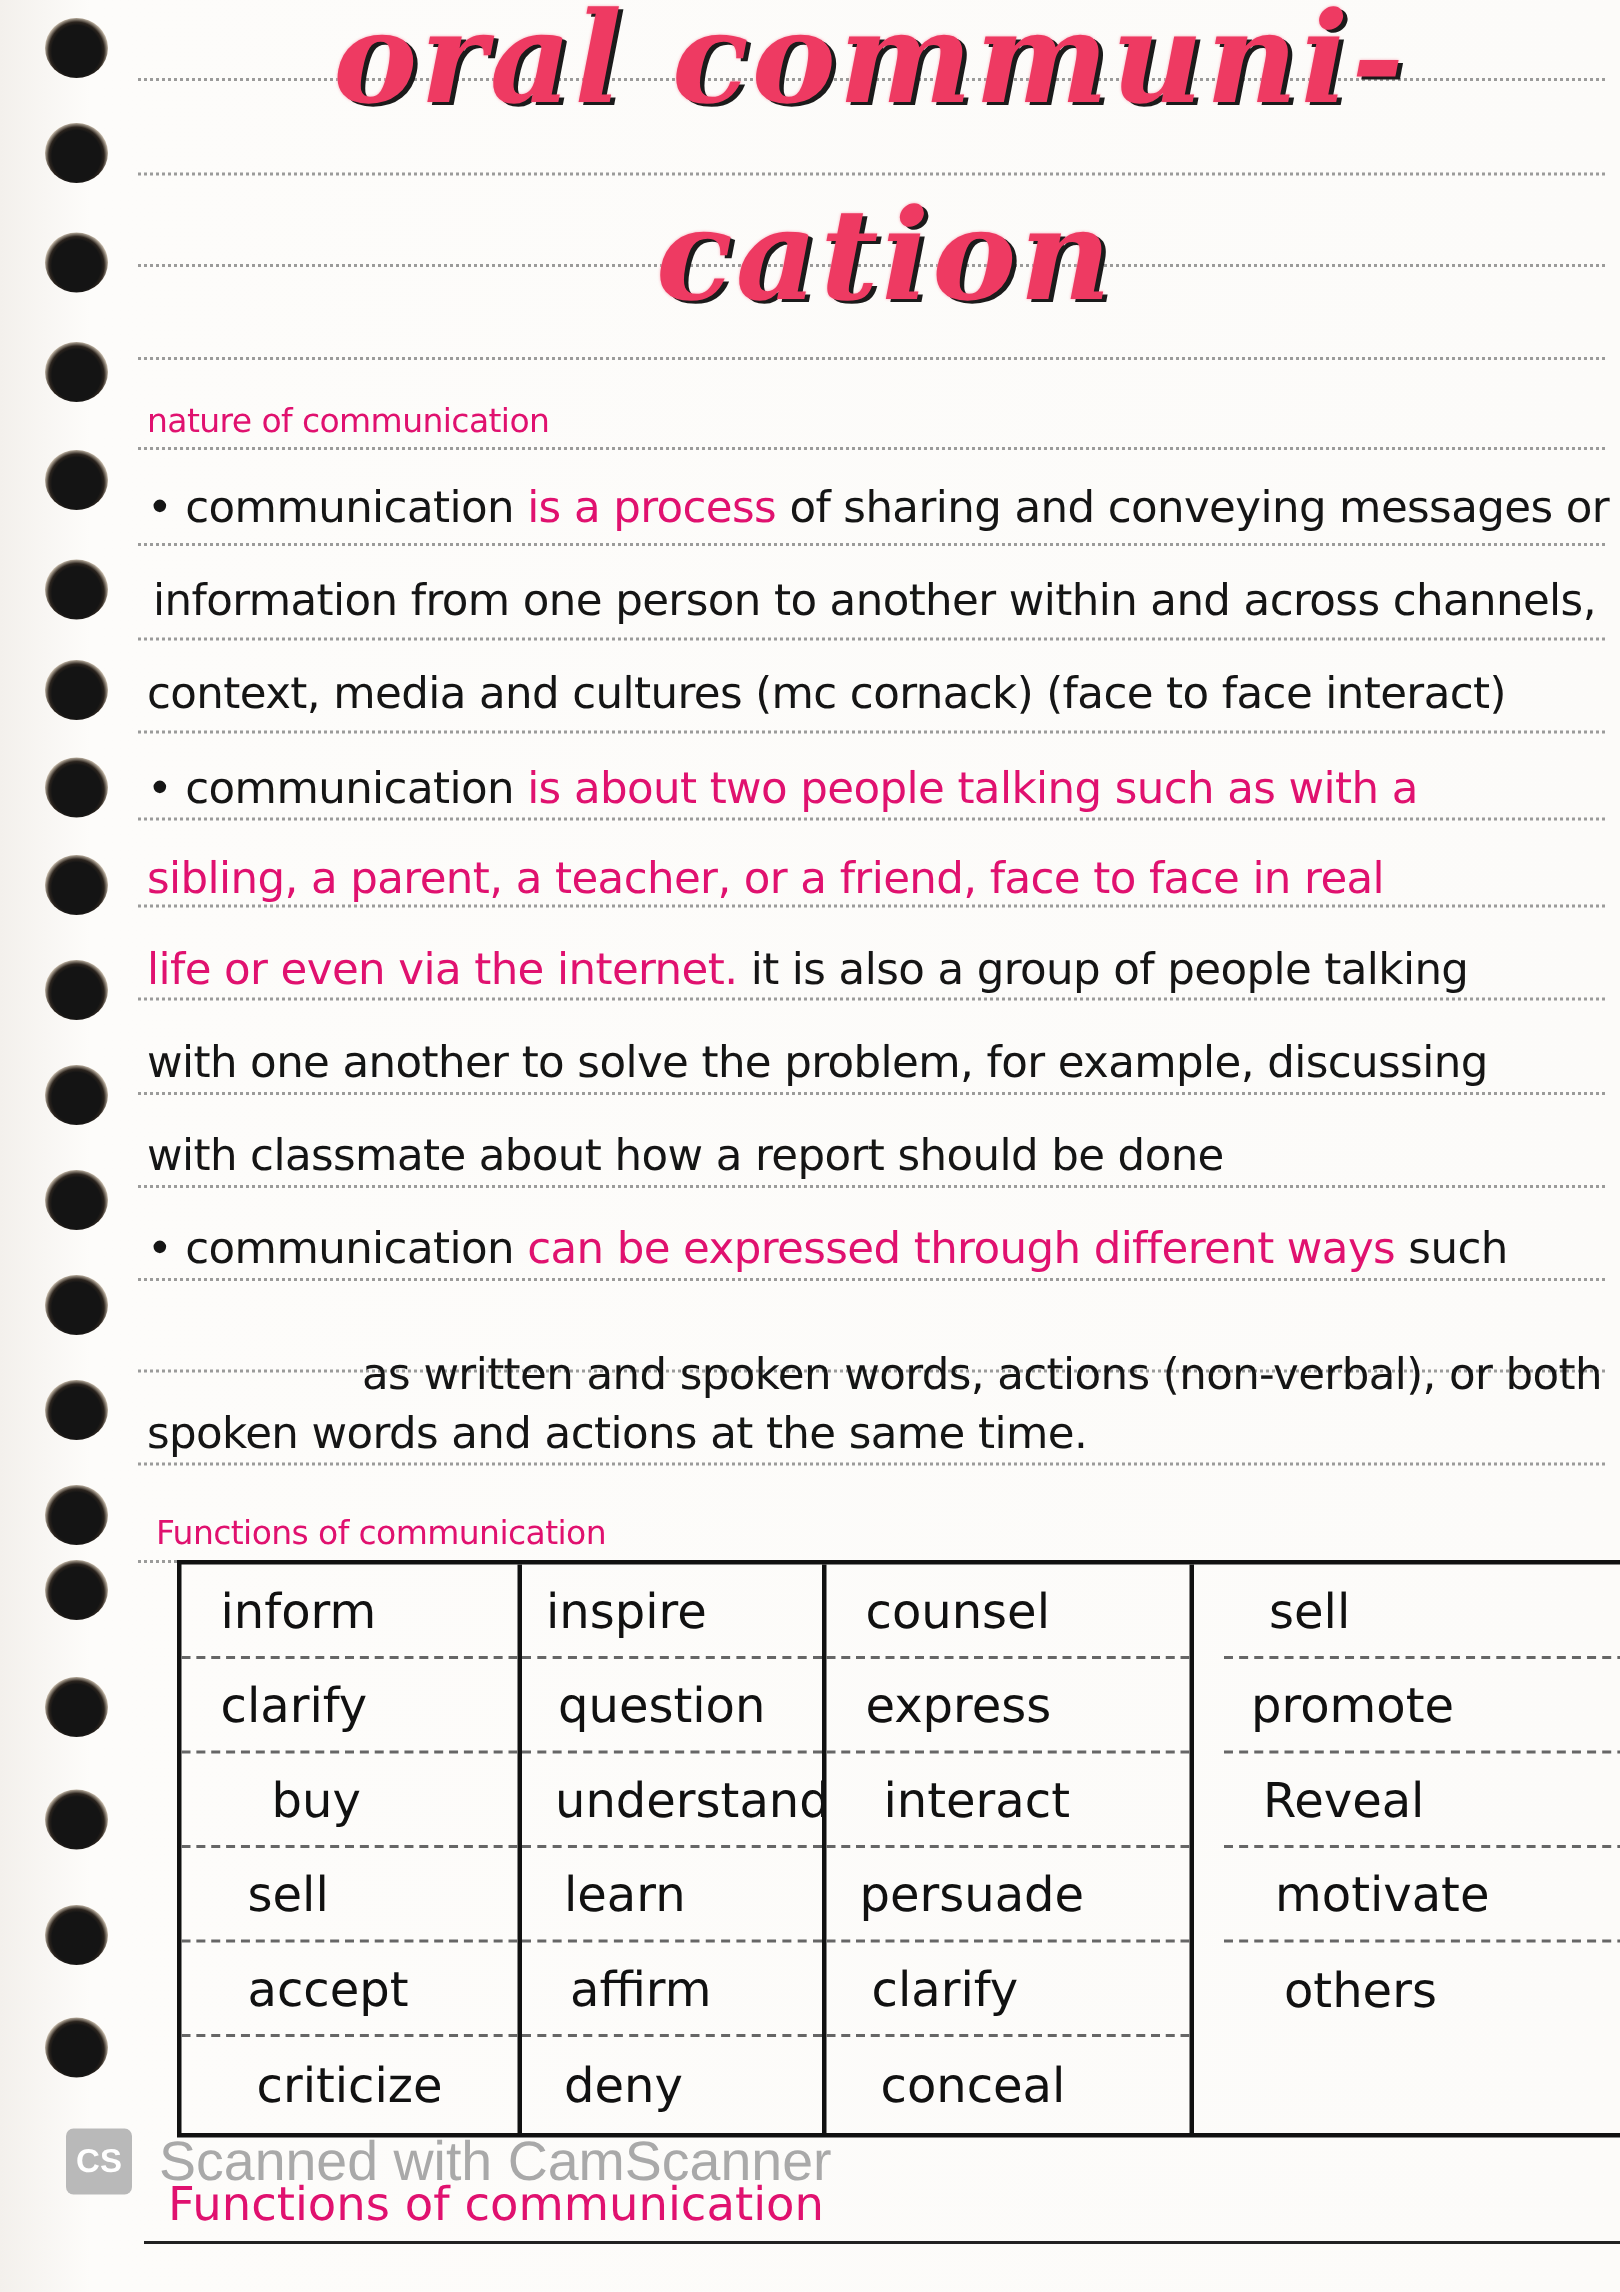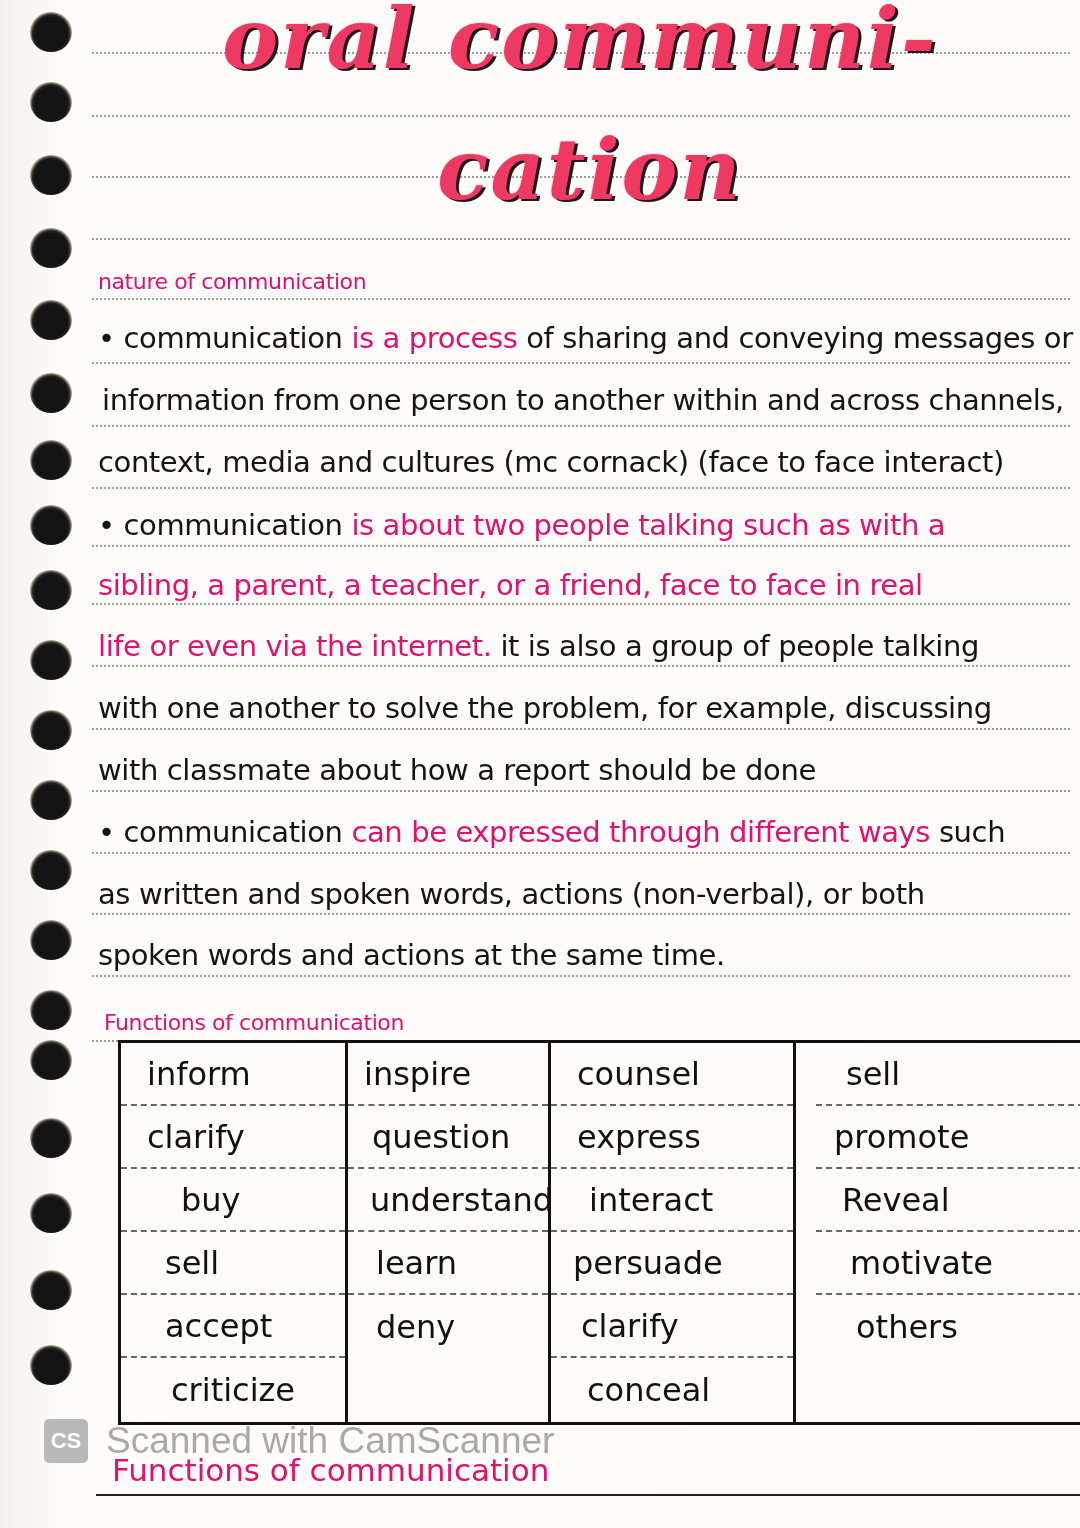"as written and spoken words," div.hand { text-align: none -> right; top: 874px -> 896px }
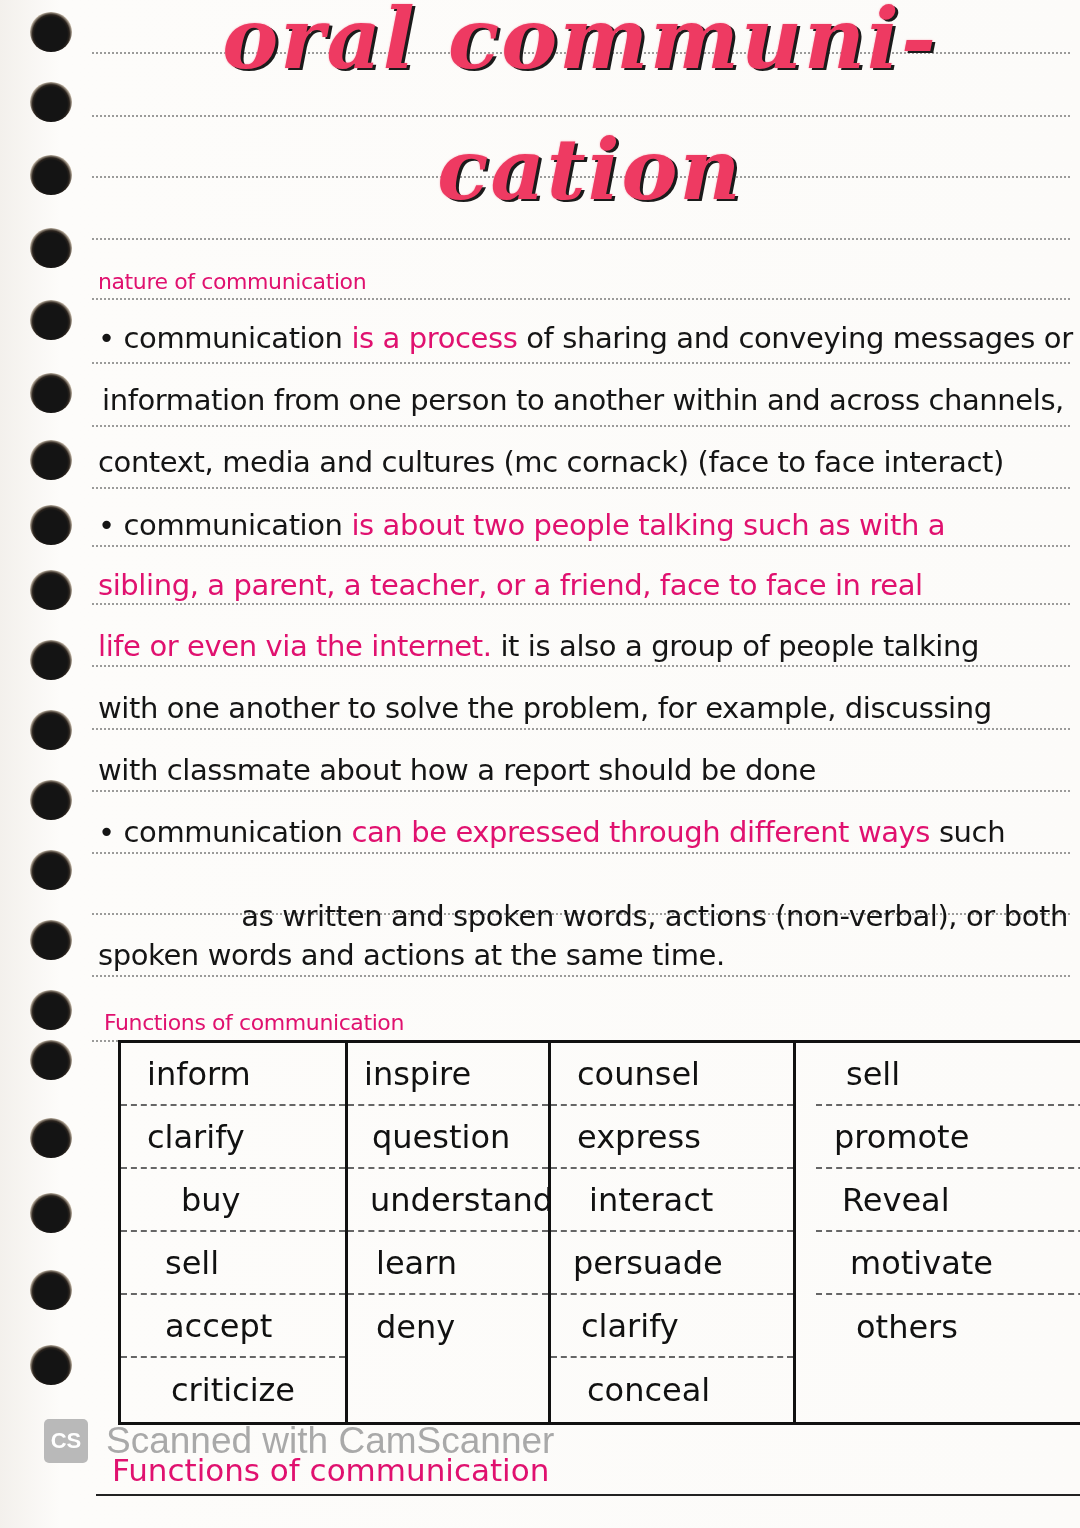"affirm" div.fn-cell { html: none -> <div>affirm</div> }
